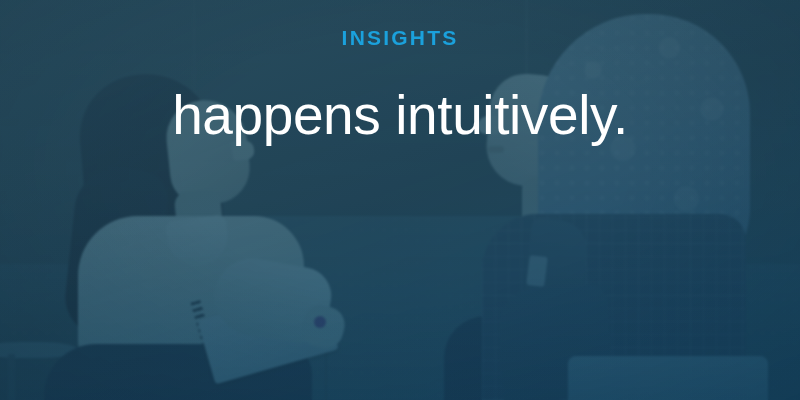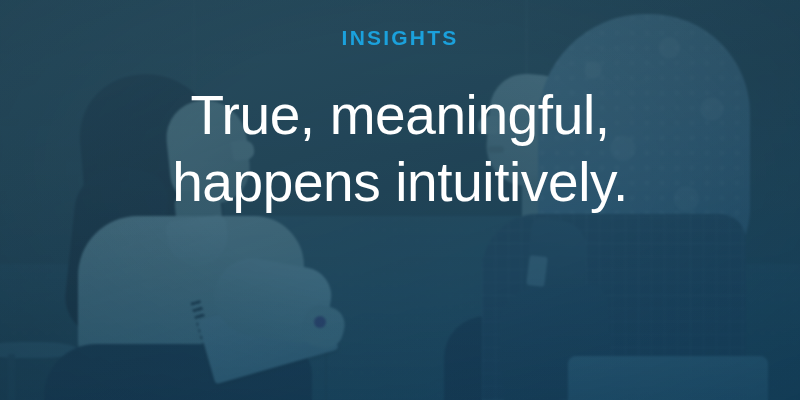"True, meaningful," span.ln { html: <span>True, meaningful,</span> -> none }
